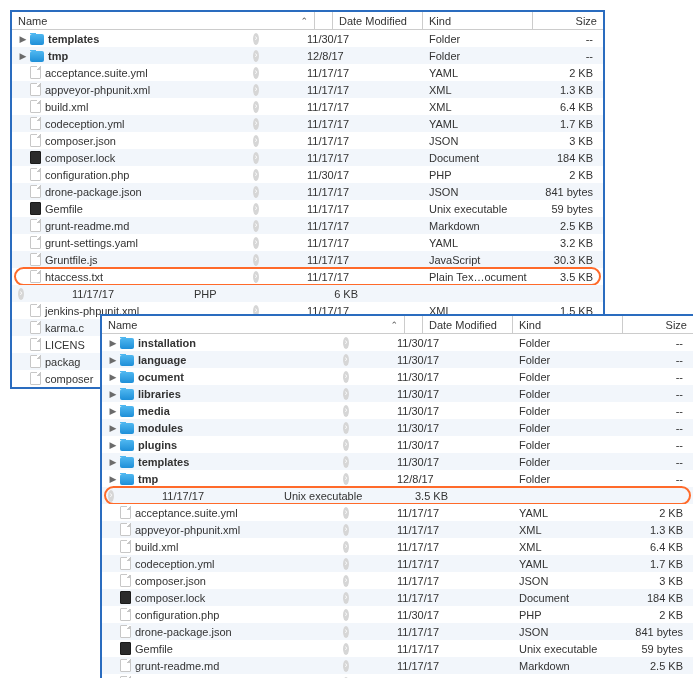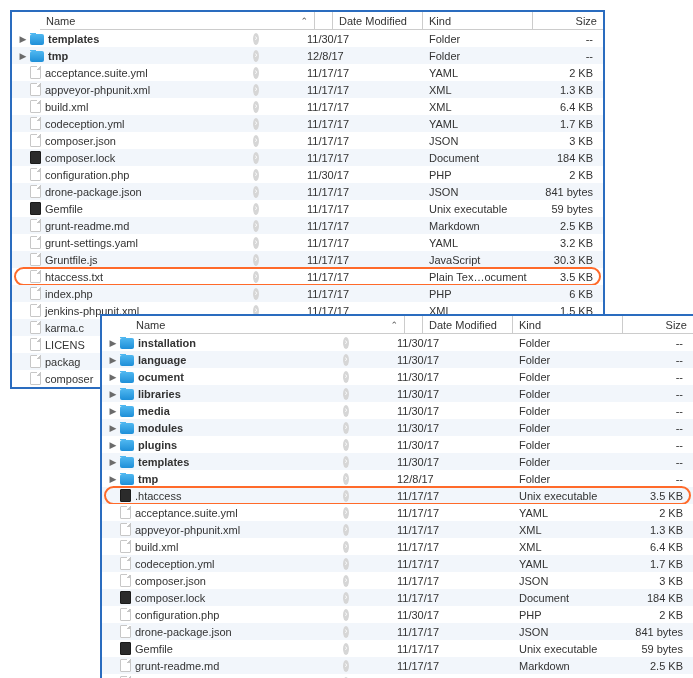"Name" .header { margin-left: 28px -> none }
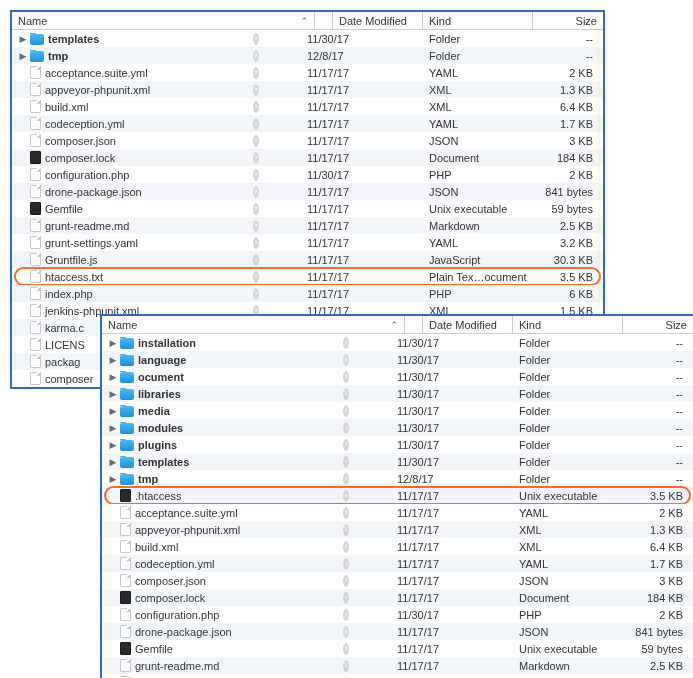"index.php" div.cell { html: <div> <span>▶</span> <span></span> <span>index.php</span> </div> -> none }
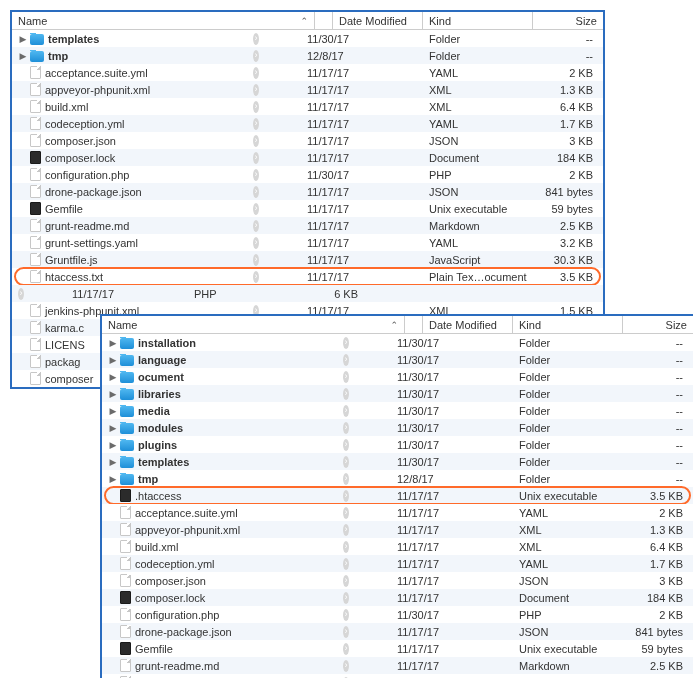".htaccess" div.cell { html: <div> <span>▶</span> <span></span> <span>.htaccess</span> </div> -> none }
